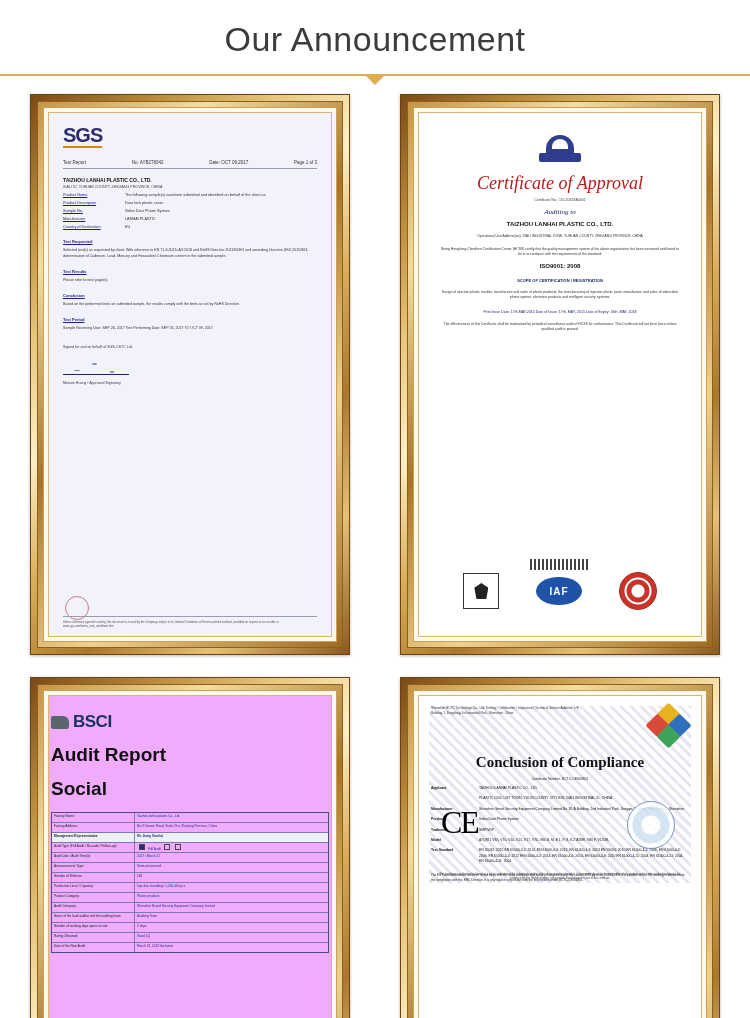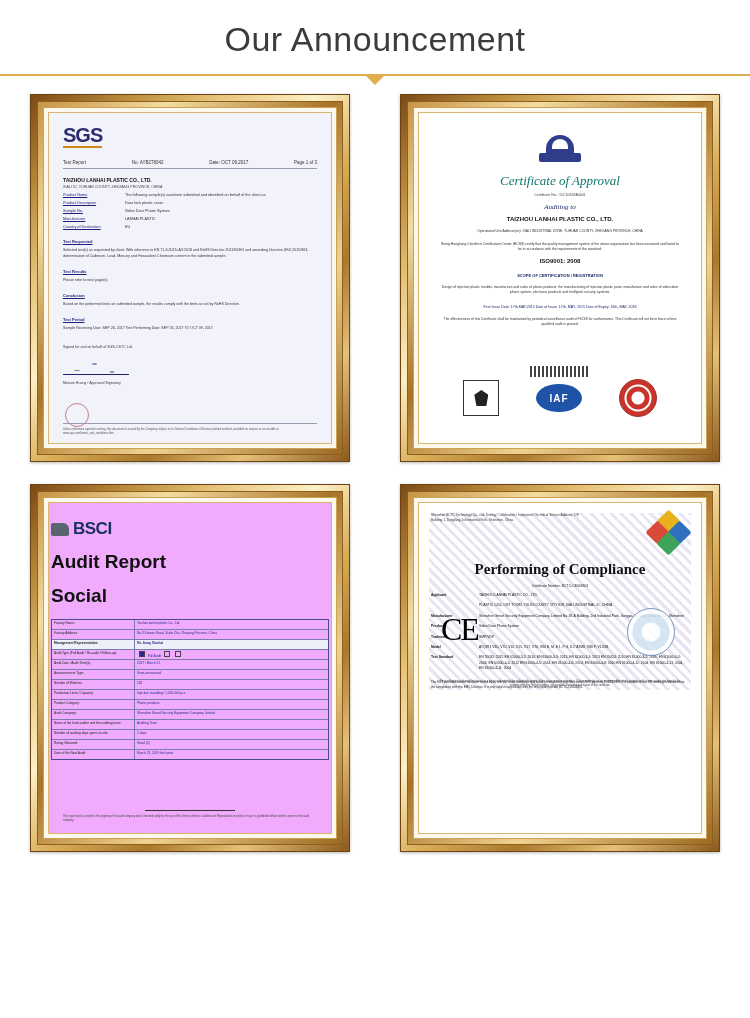"SGS" .cert-cell { height: 368px -> 561px }
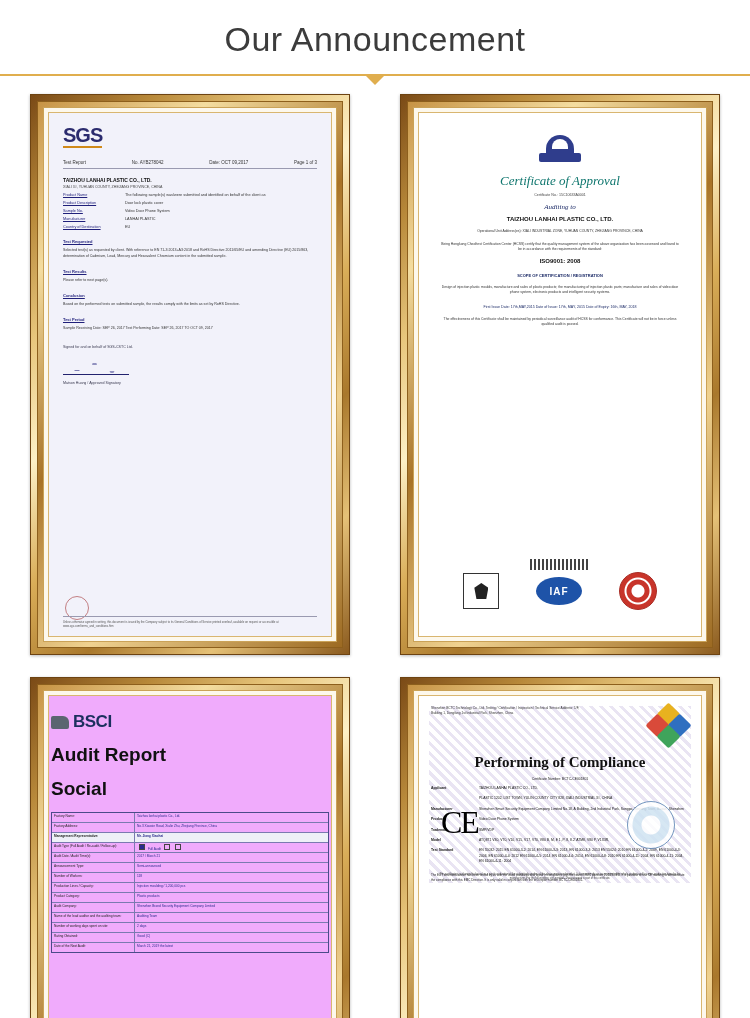"Certificate of Approval" .approval-title { color: #0f766e -> #b91c1c; font-size: 13px -> 18px }
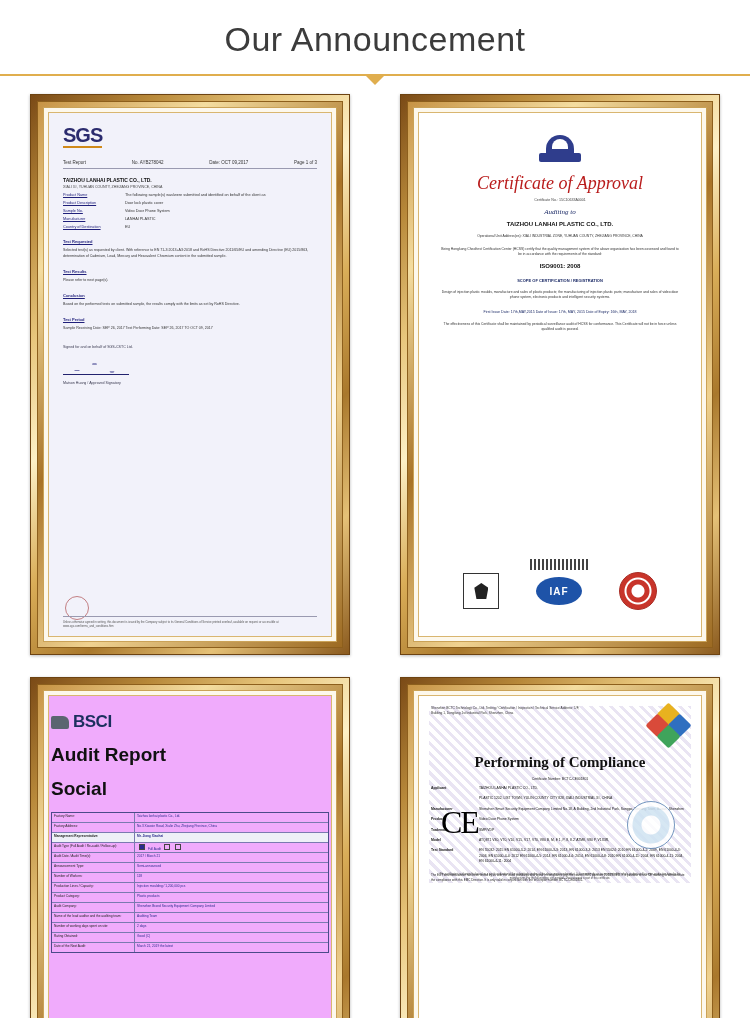"Performing of Compliance" div.comp-title { text: Performing -> Conclusion }
